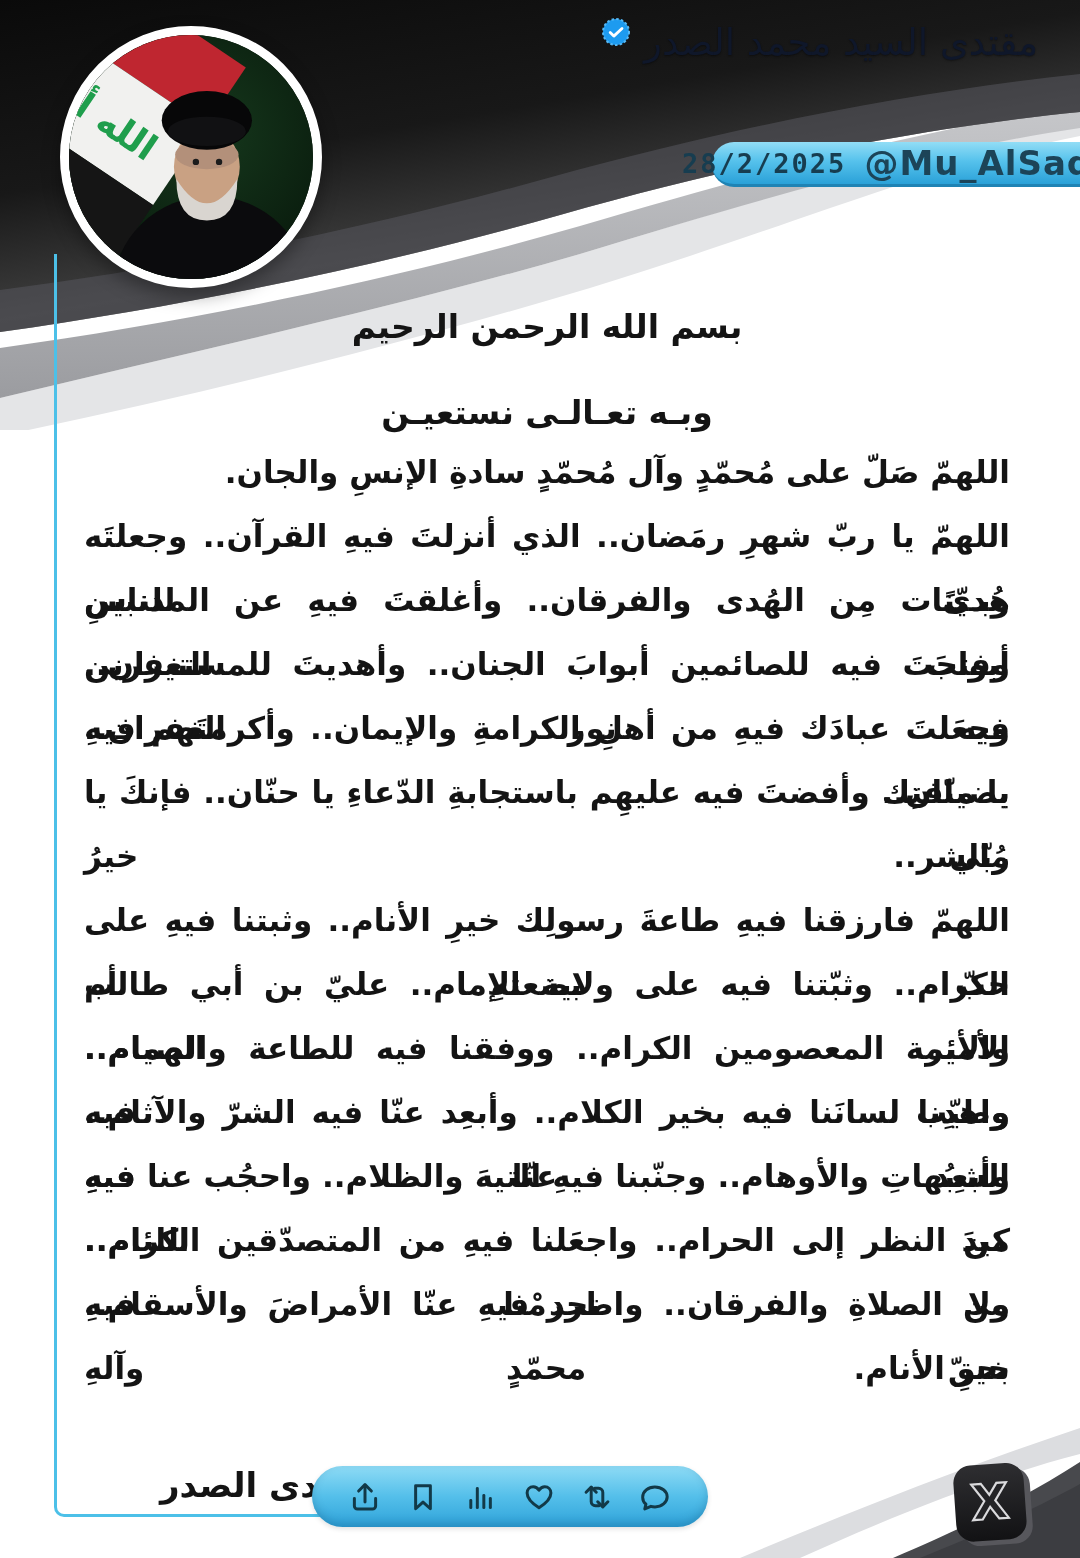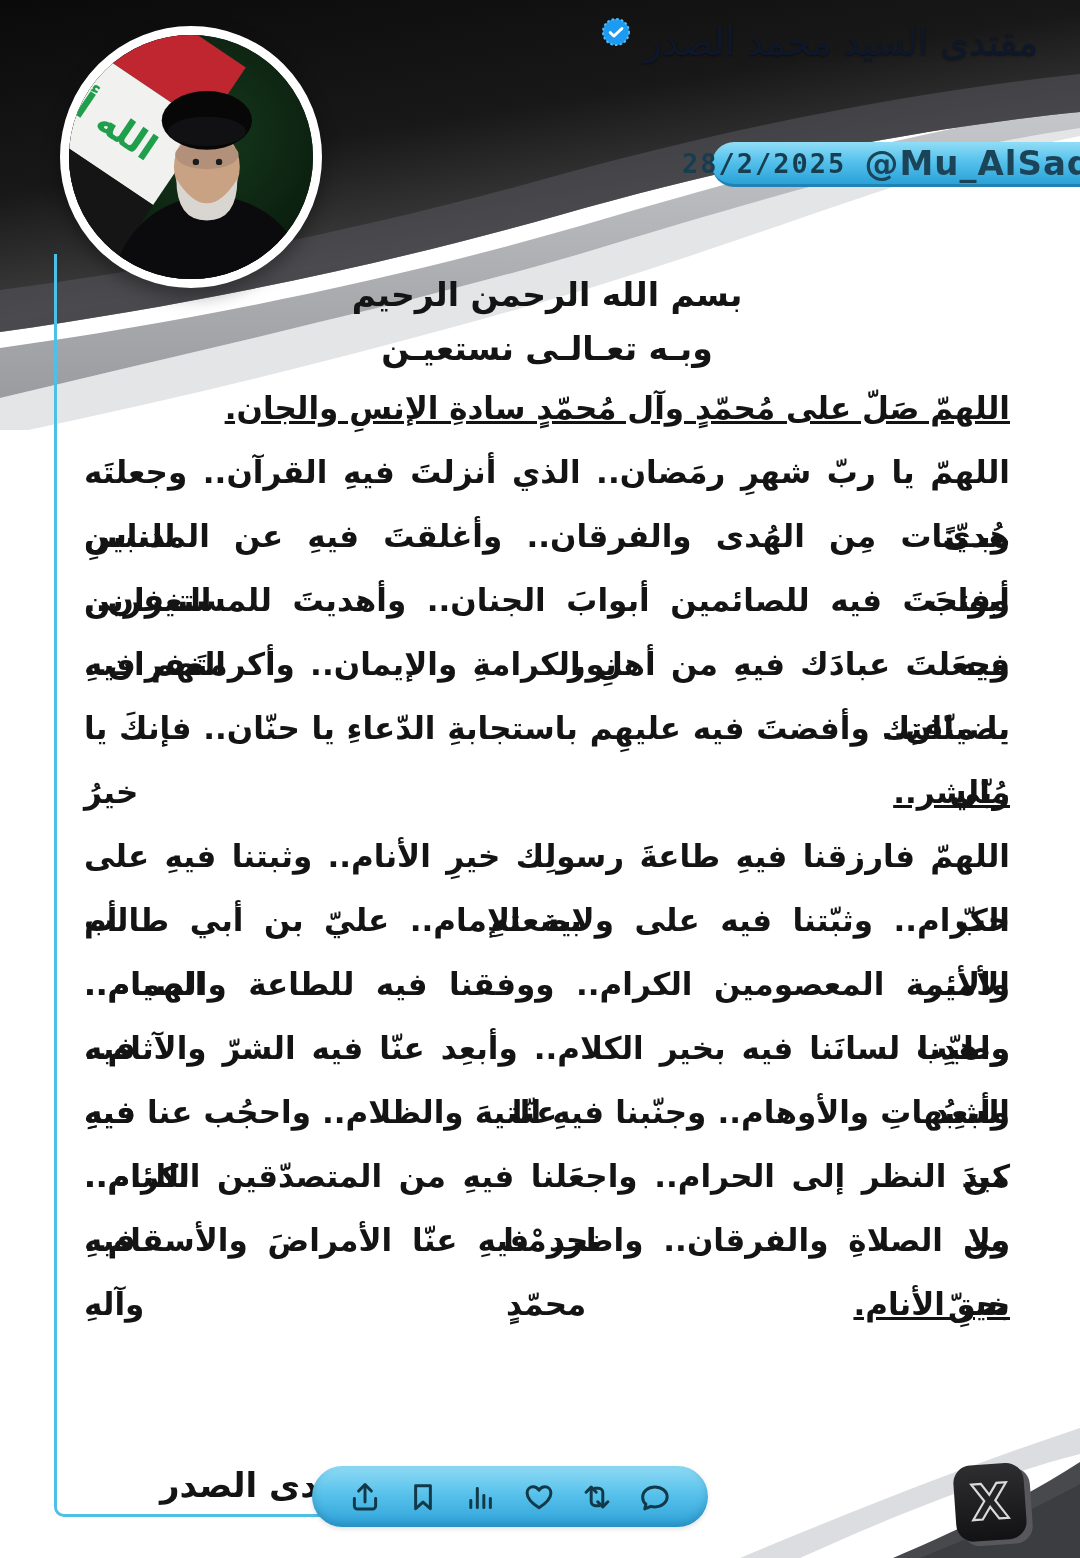"بسم الله الرحمن الرحيم" .bline.center { margin-top: none -> 32px }
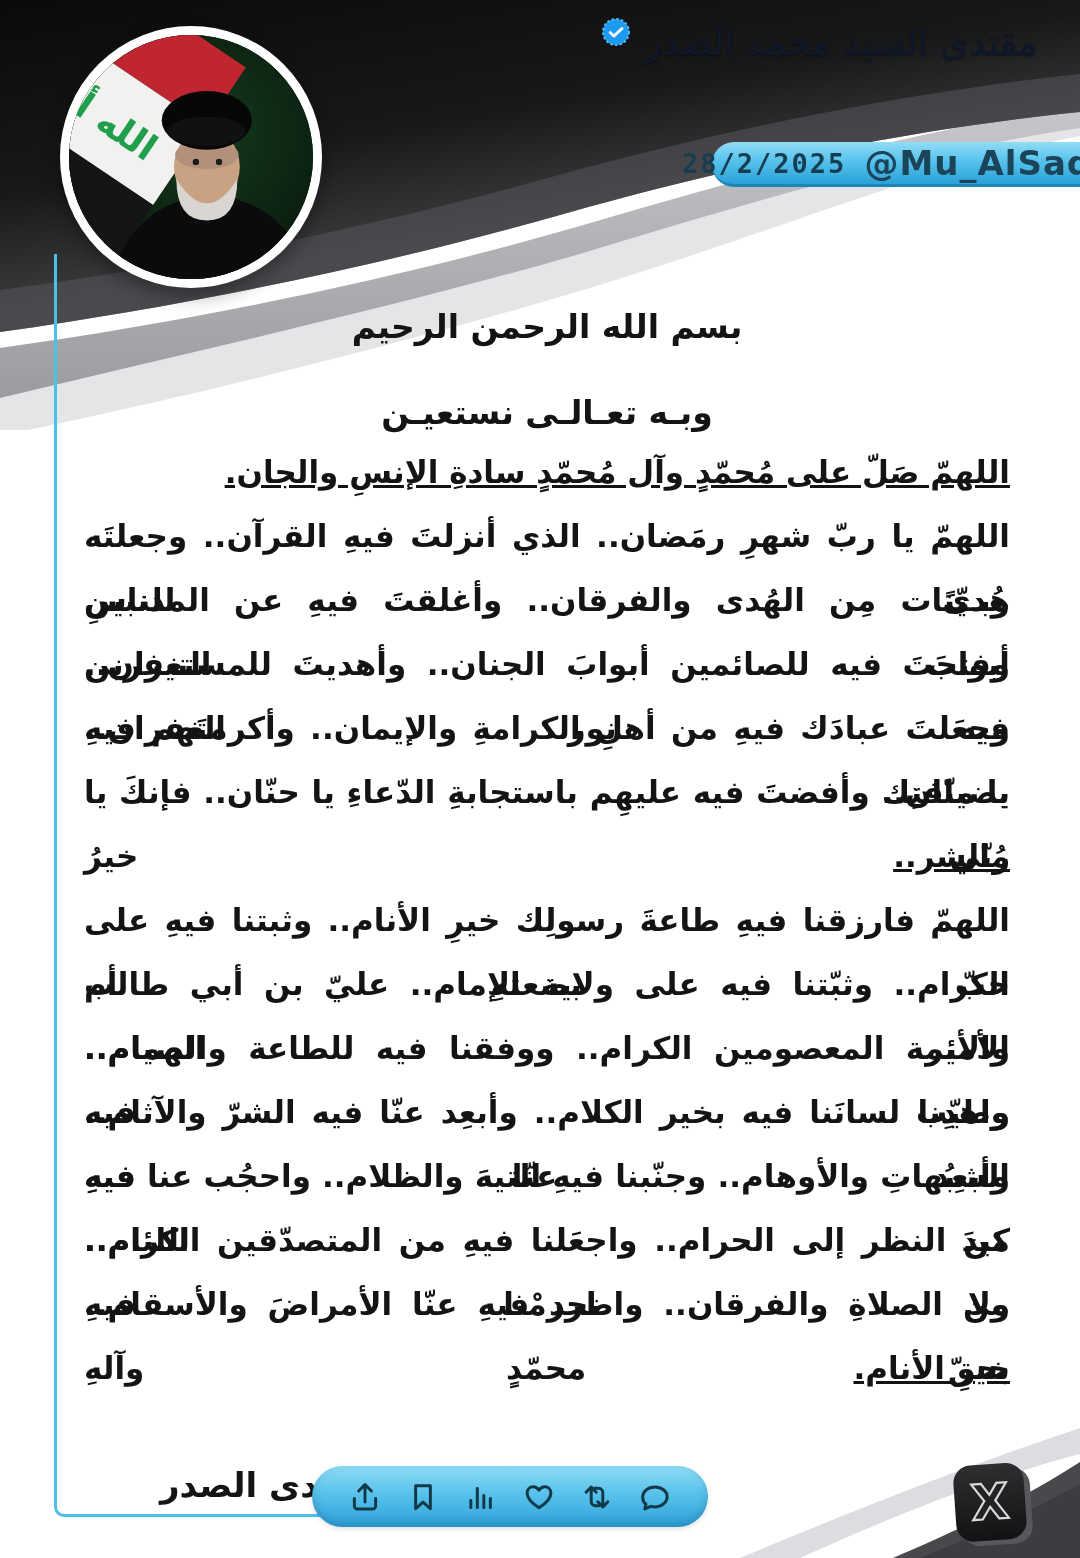"اللهمّ صَلّ على مُحمّدٍ وآل" .bline.right { text-decoration: underline -> none }
